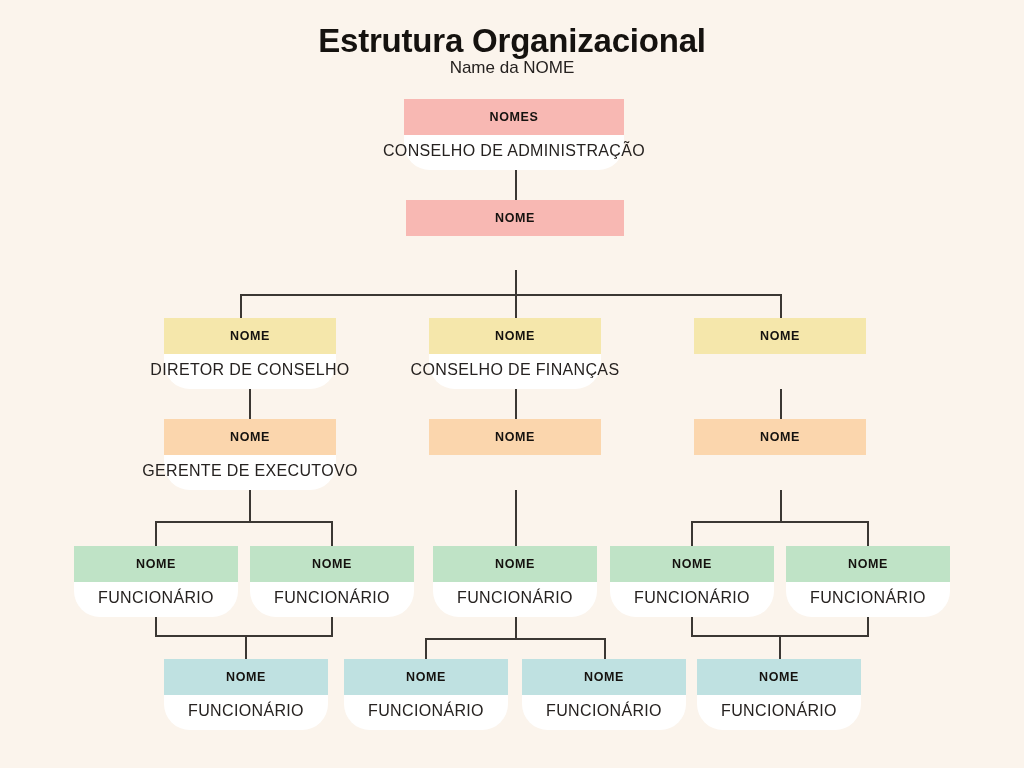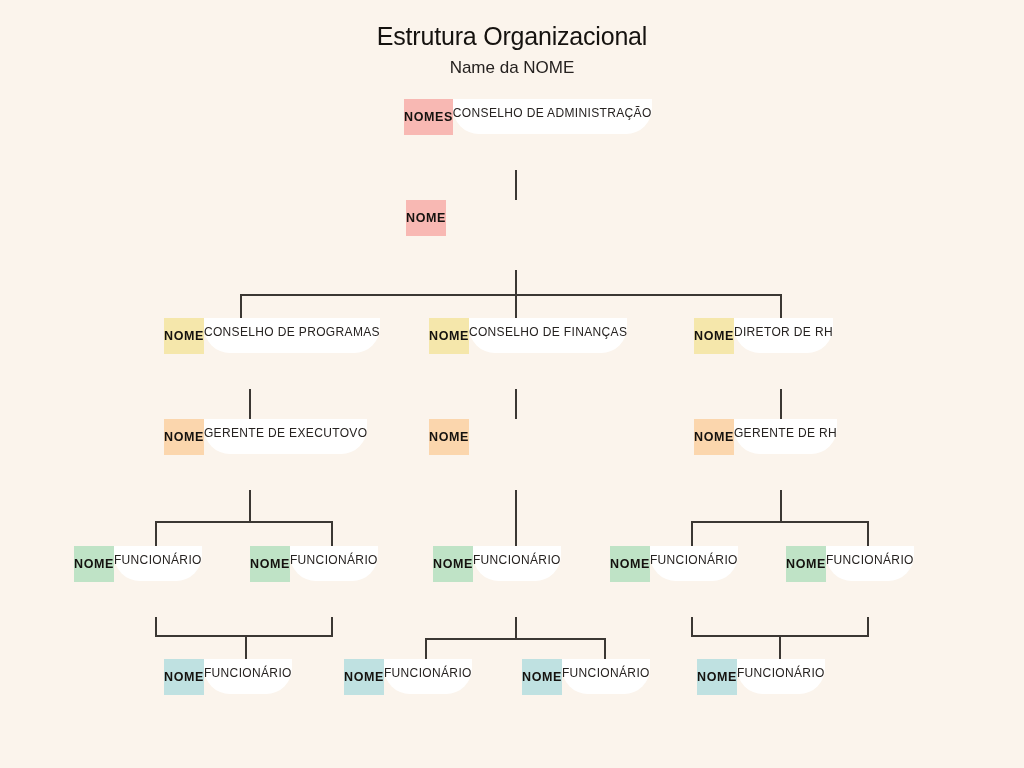"Estrutura Organizacional" .page-title { font-size: 25px -> 33px; font-weight: normal -> bold }
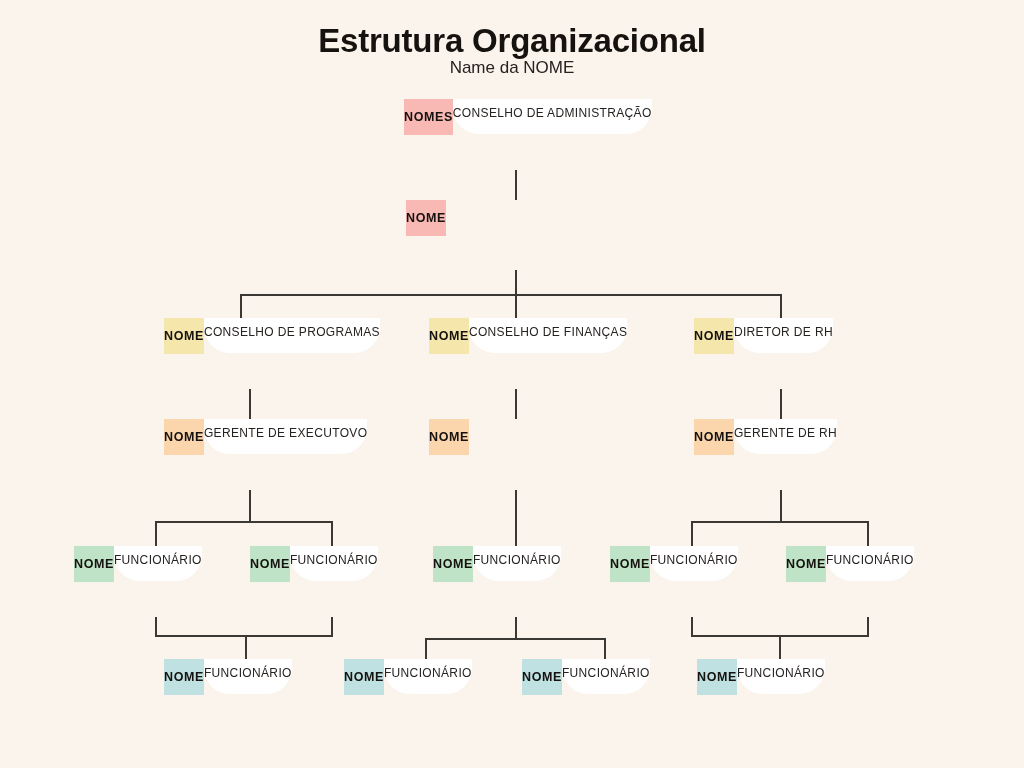"NOMES" .node { flex-direction: none -> column }
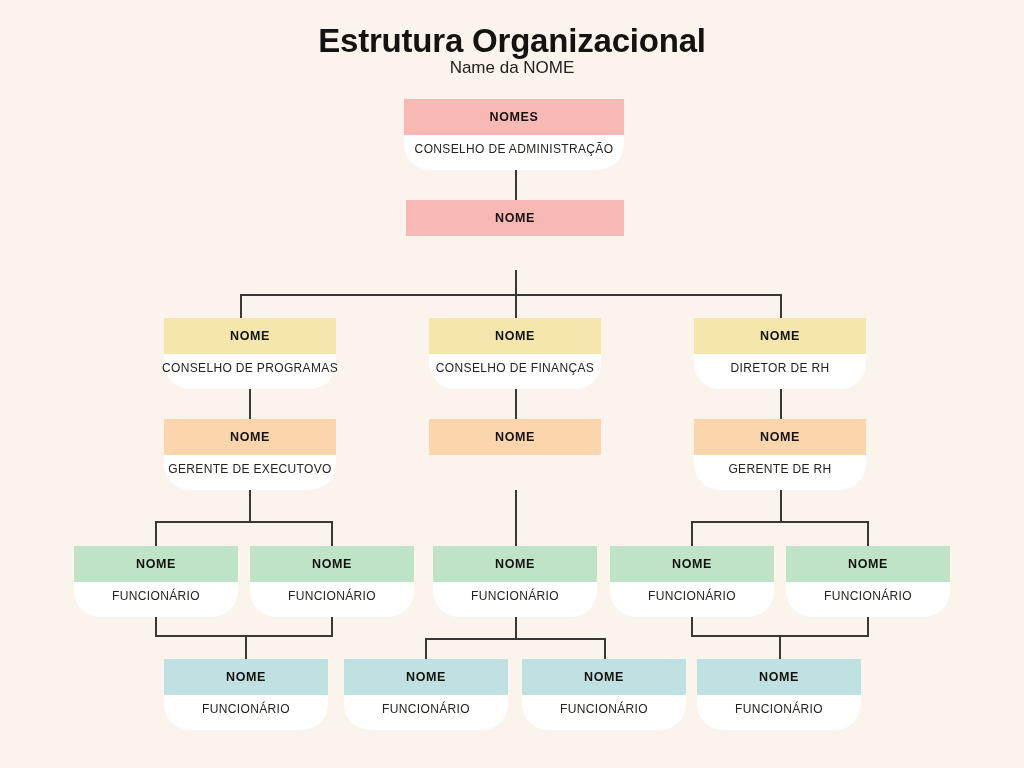"CONSELHO DE ADMINISTRAÇÃO" .node-body { font-size: 12px -> 16px }
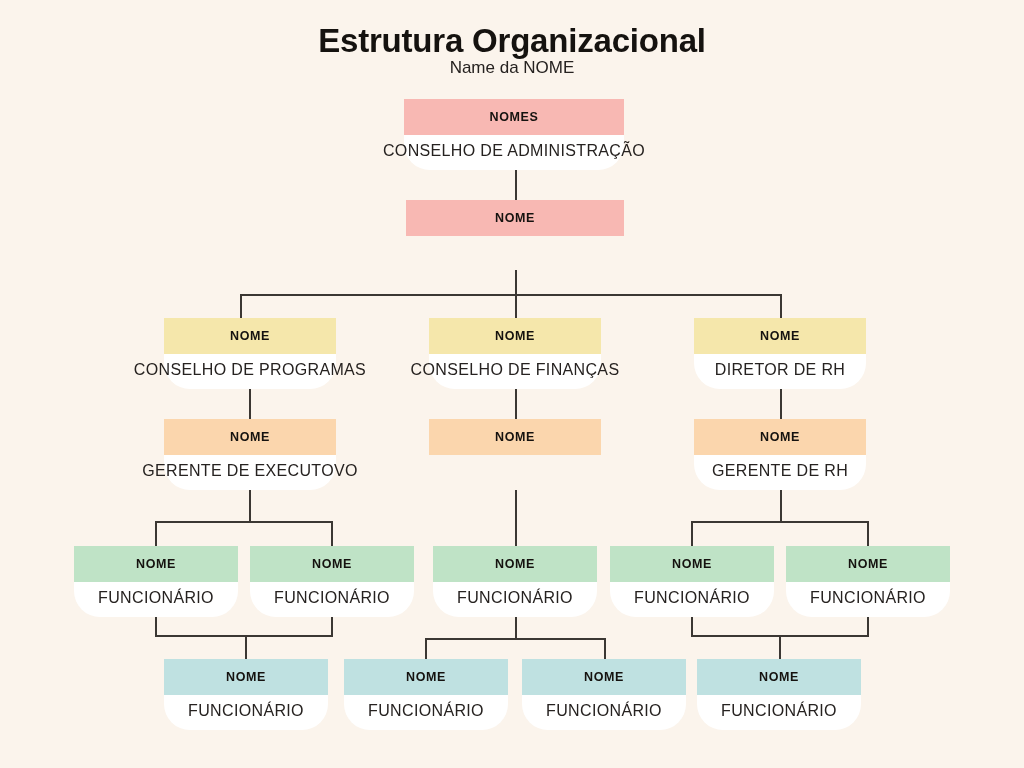"CONSELHO DE PROGRAMAS" div.node-body { text: CONSELHO DE PROGRAMAS -> DIRETOR DE CONSELHO }
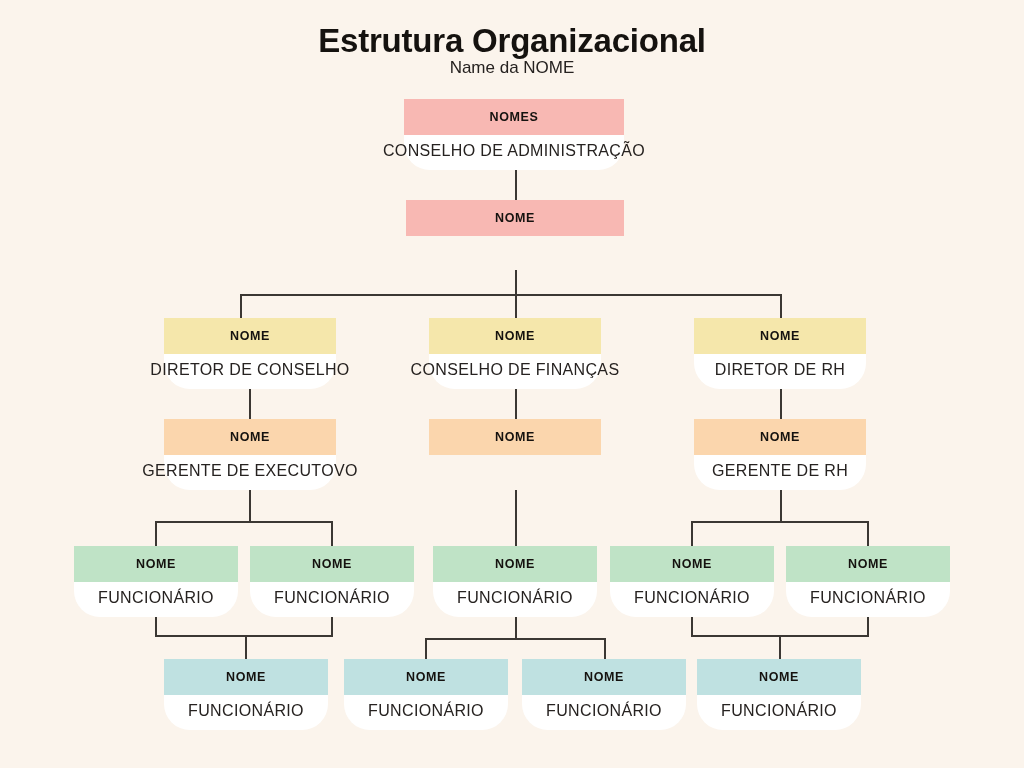"DIRETOR DE RH" div.node-body { html: <div>DIRETOR DE RH</div> -> none }
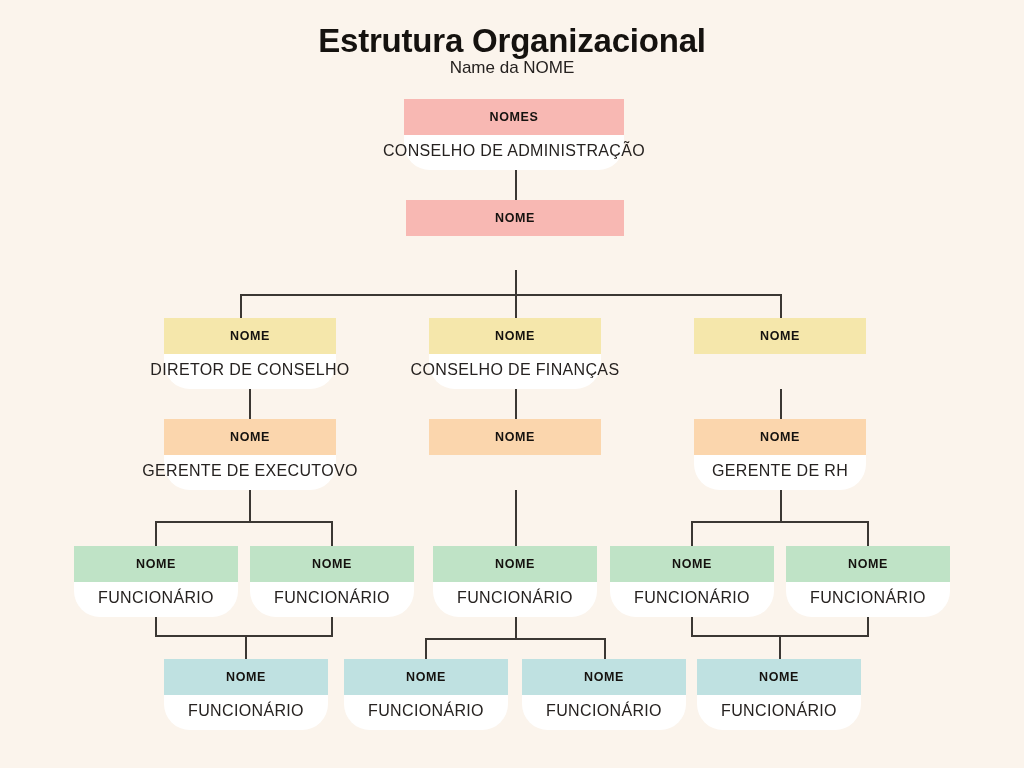"GERENTE DE RH" div.node-body { html: <div>GERENTE DE RH</div> -> none }
